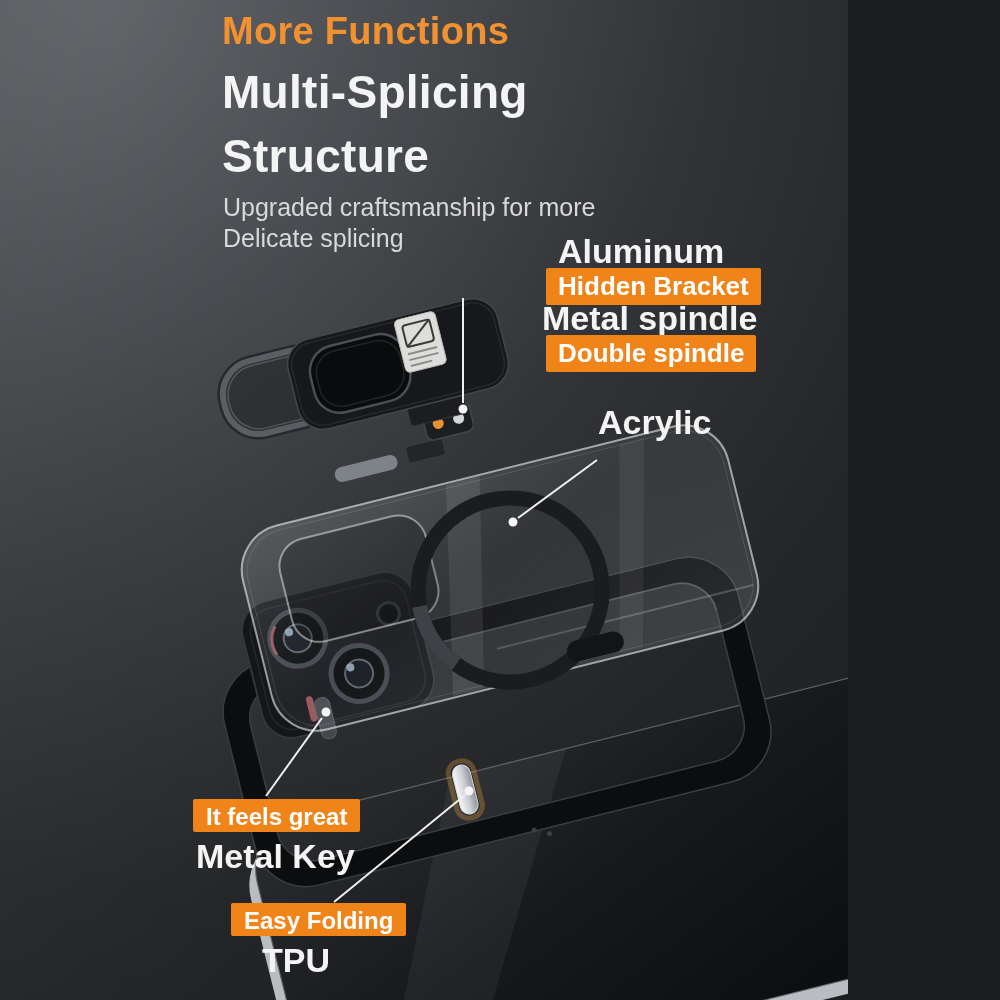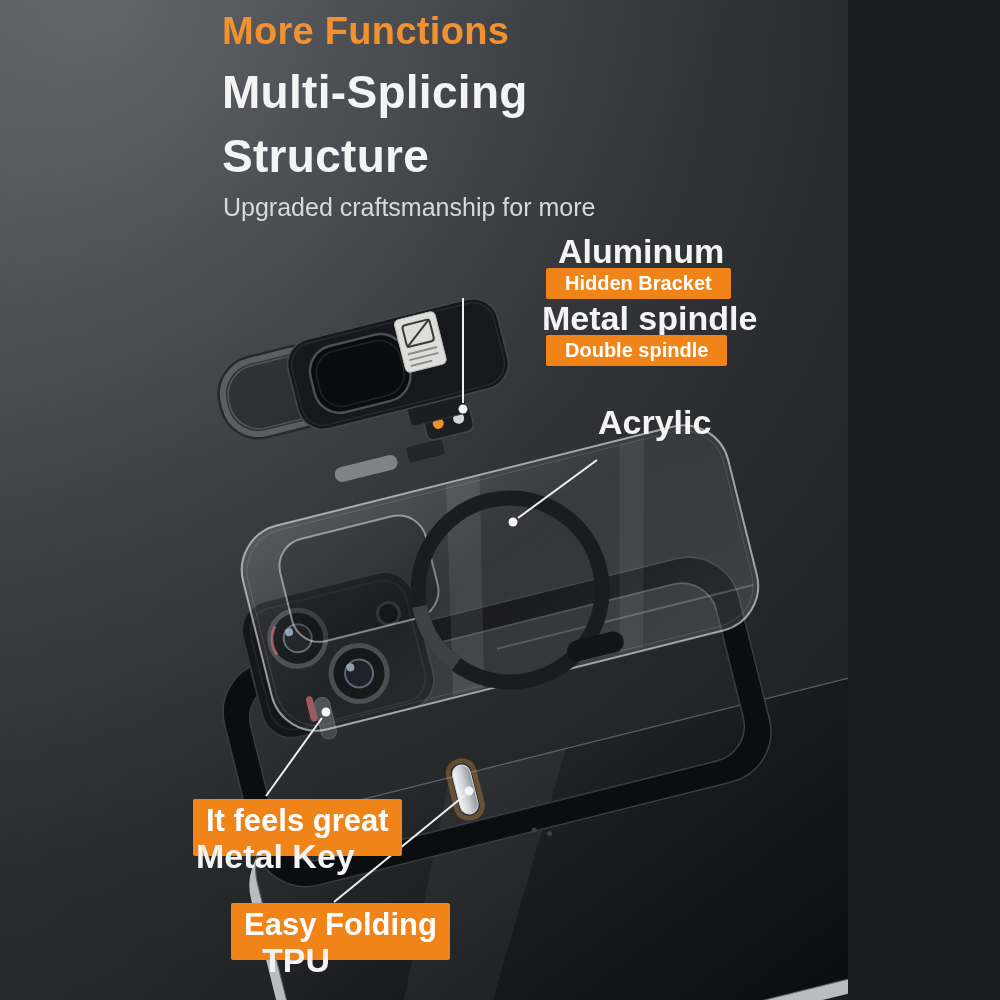"Delicate splicing" div { html: none -> <div>Delicate splicing</div> }
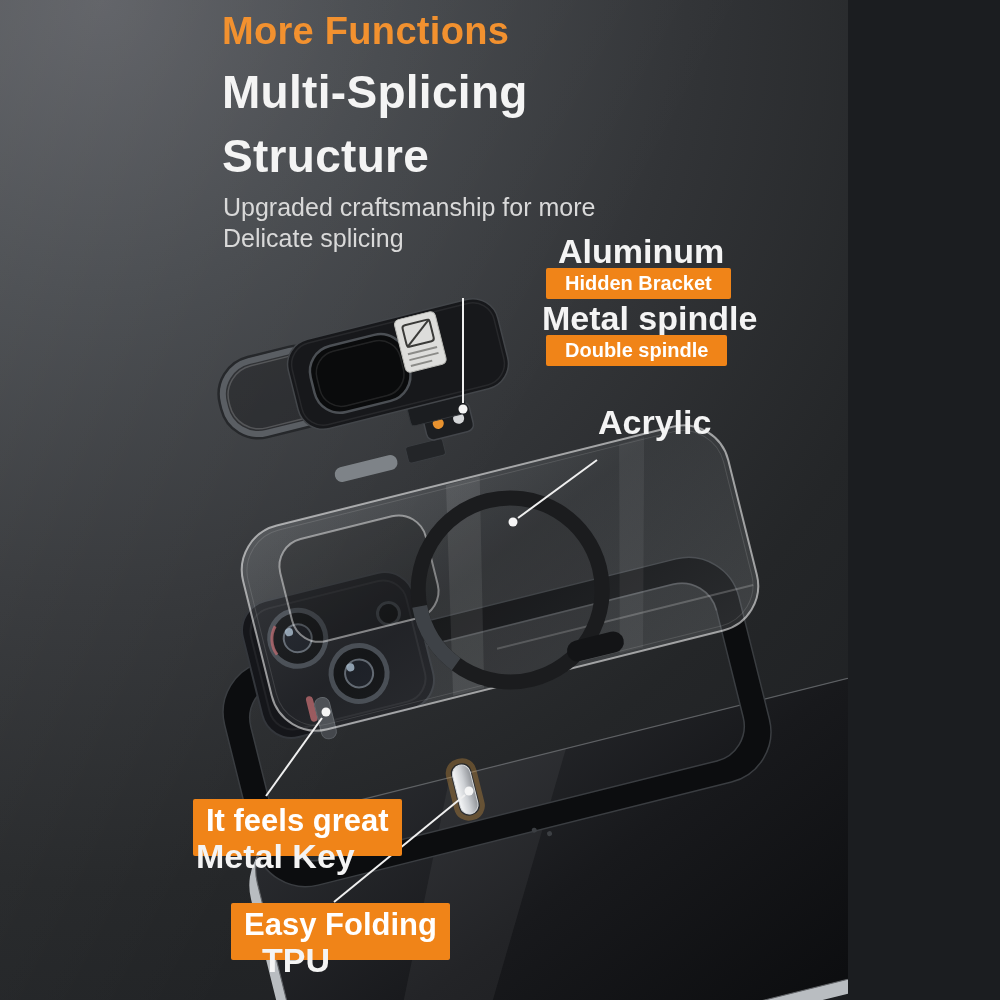"Hidden Bracket" .badge { font-size: 20px -> 26px; padding: 5px 19px 6px -> 5px 12px 6px }
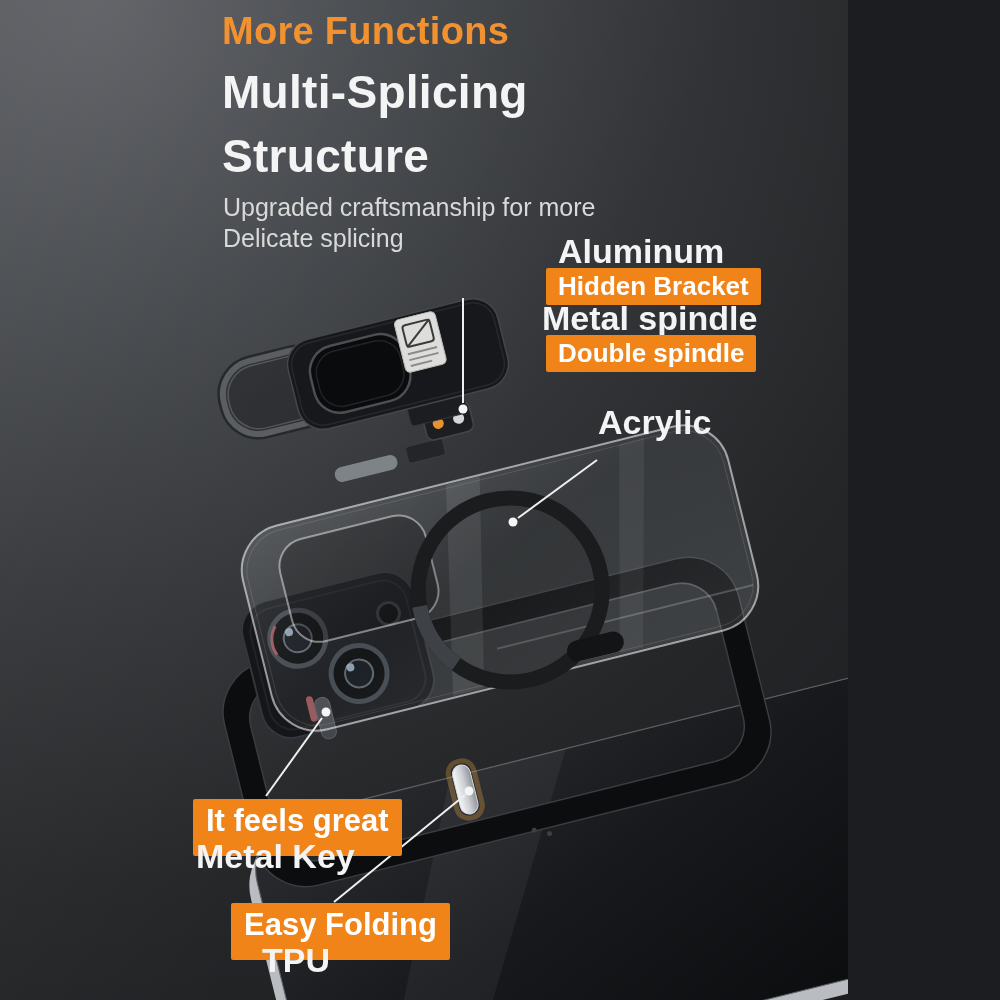"It feels great" .badge-lg { font-size: 31px -> 24px; padding: 6px 13px 20px -> 6px 13px 3px }
